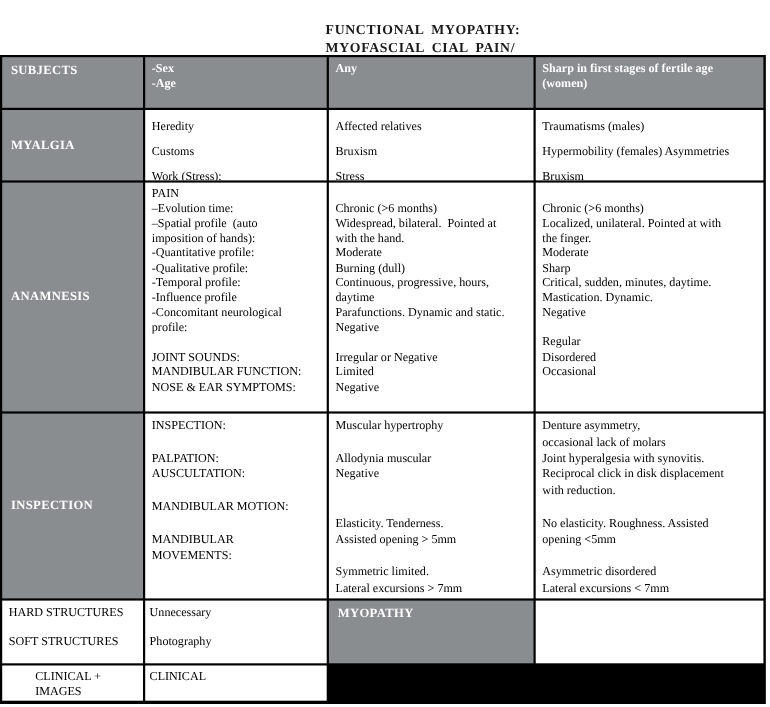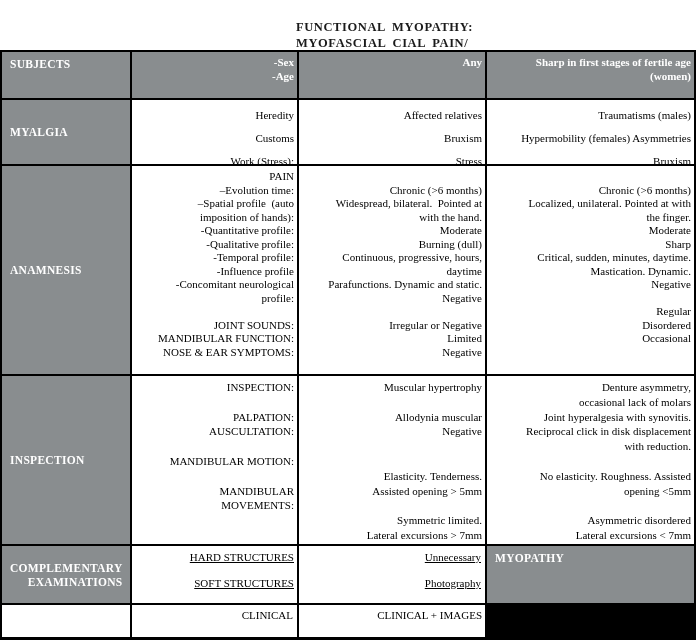"SUBJECTS" .cell { text-align: right -> none }
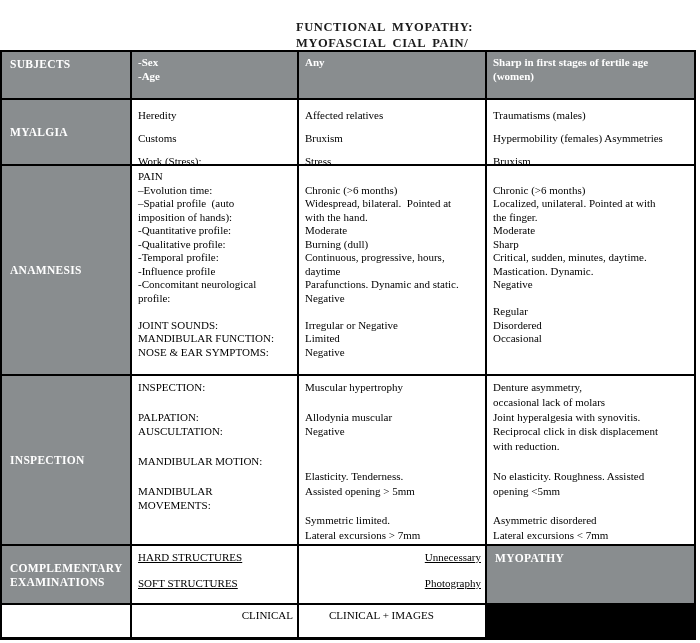"HARD STRUCTURES" .lh-compl { text-decoration: underline -> none }
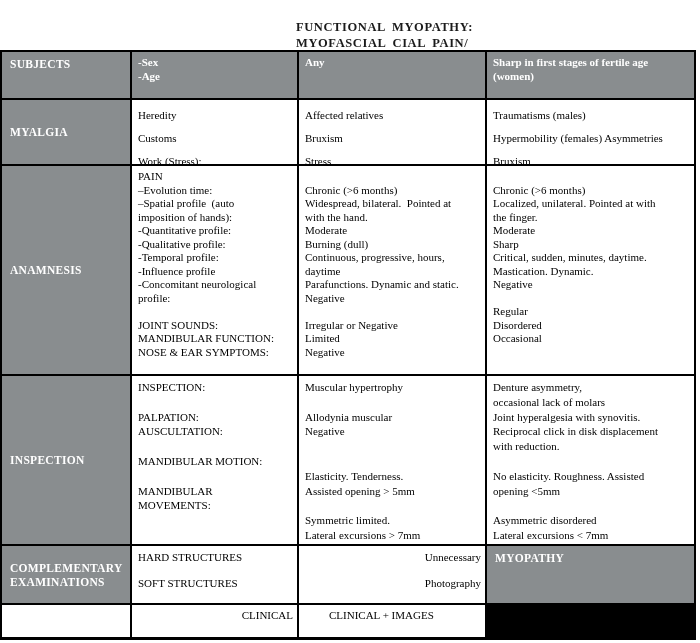"Unnecessary" .center { text-align: right -> left }
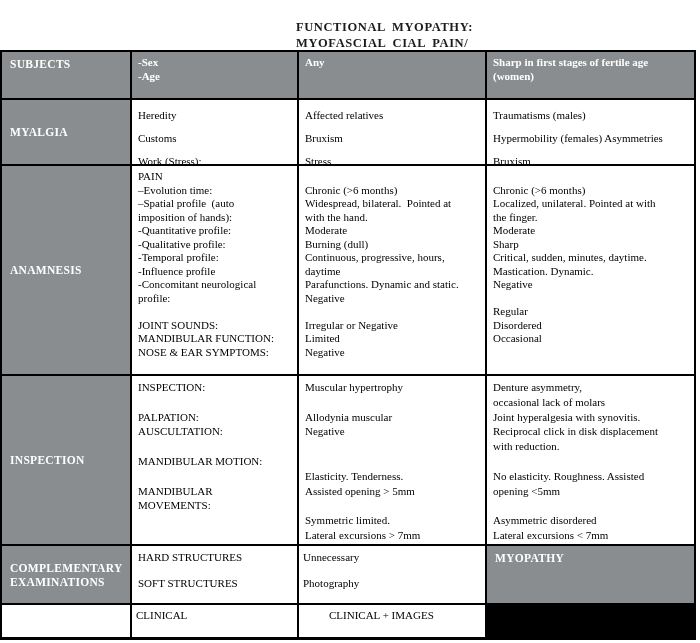"COMPLEMENTARY" div.cell { html: <div>COMPLEMENTARY EXAMINATIONS</div> -> none }
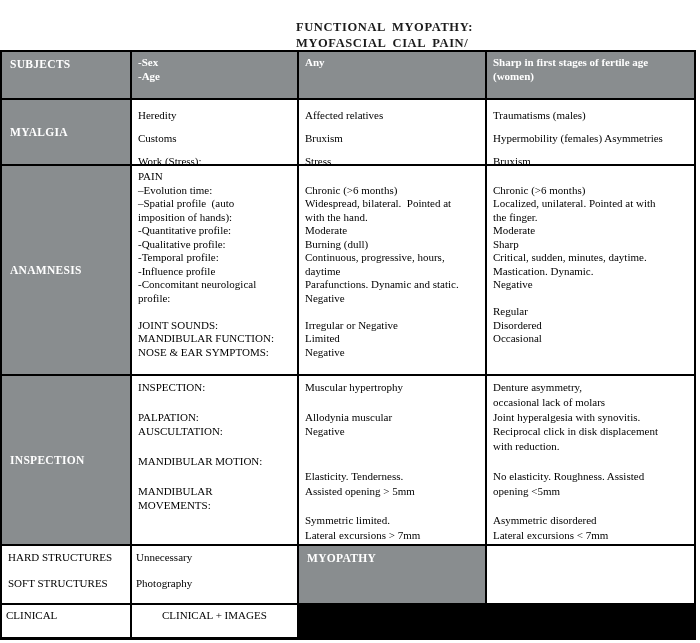"CLINICAL" div.cell { order: before "CLINICAL + IMAGES" -> after "CLINICAL + IMAGES" }
